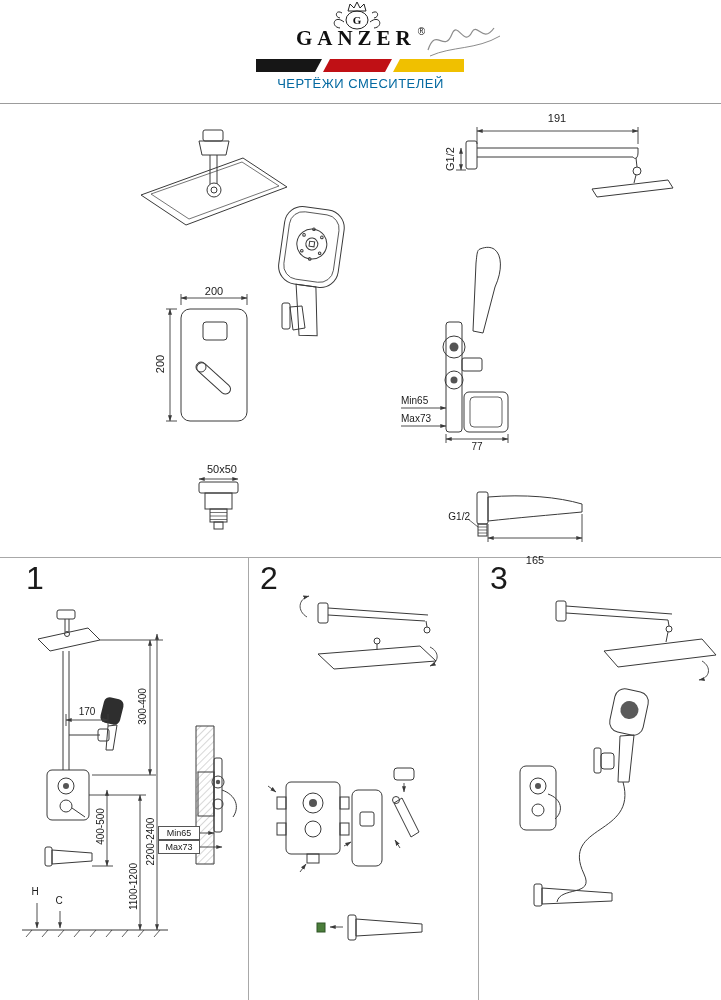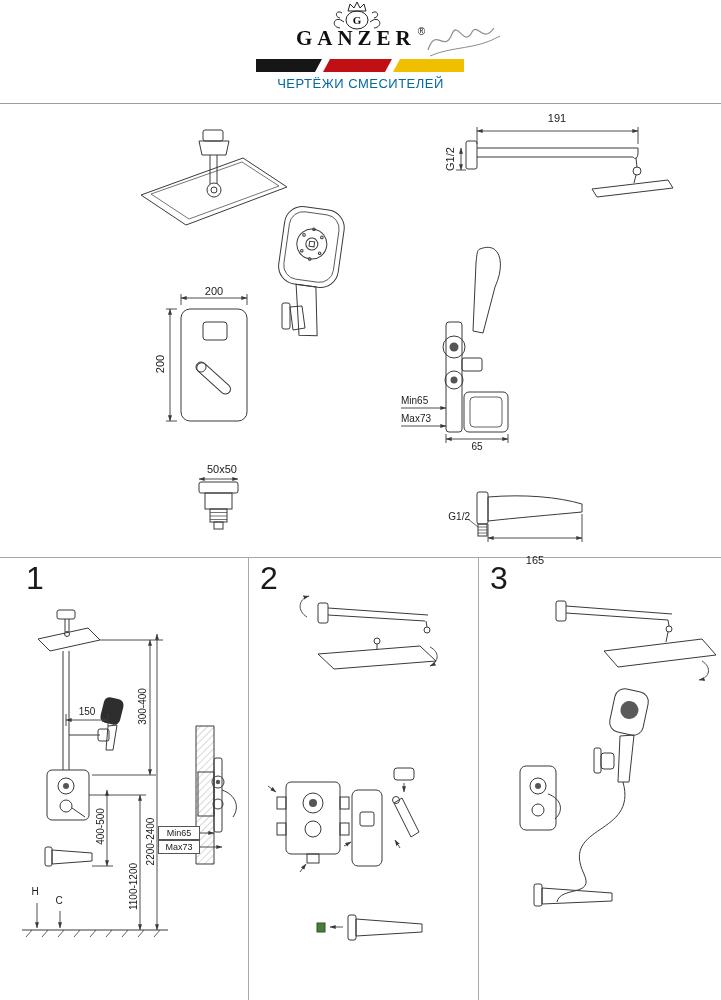"65" div.lbl { text: 65 -> 77 }
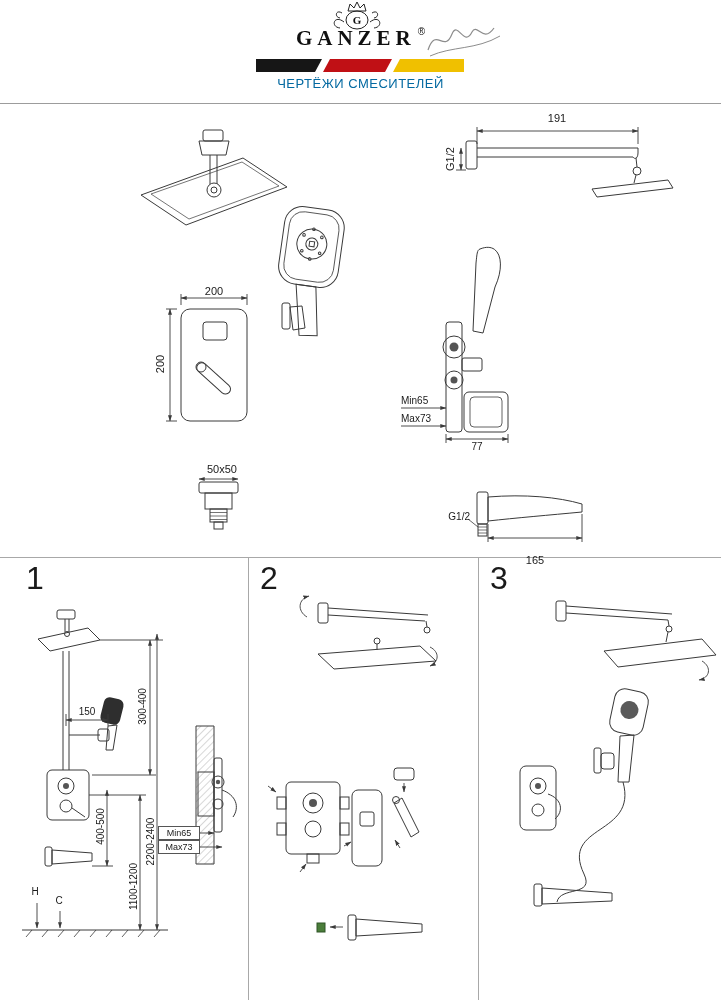"150" div.lbl { text: 150 -> 170 }
